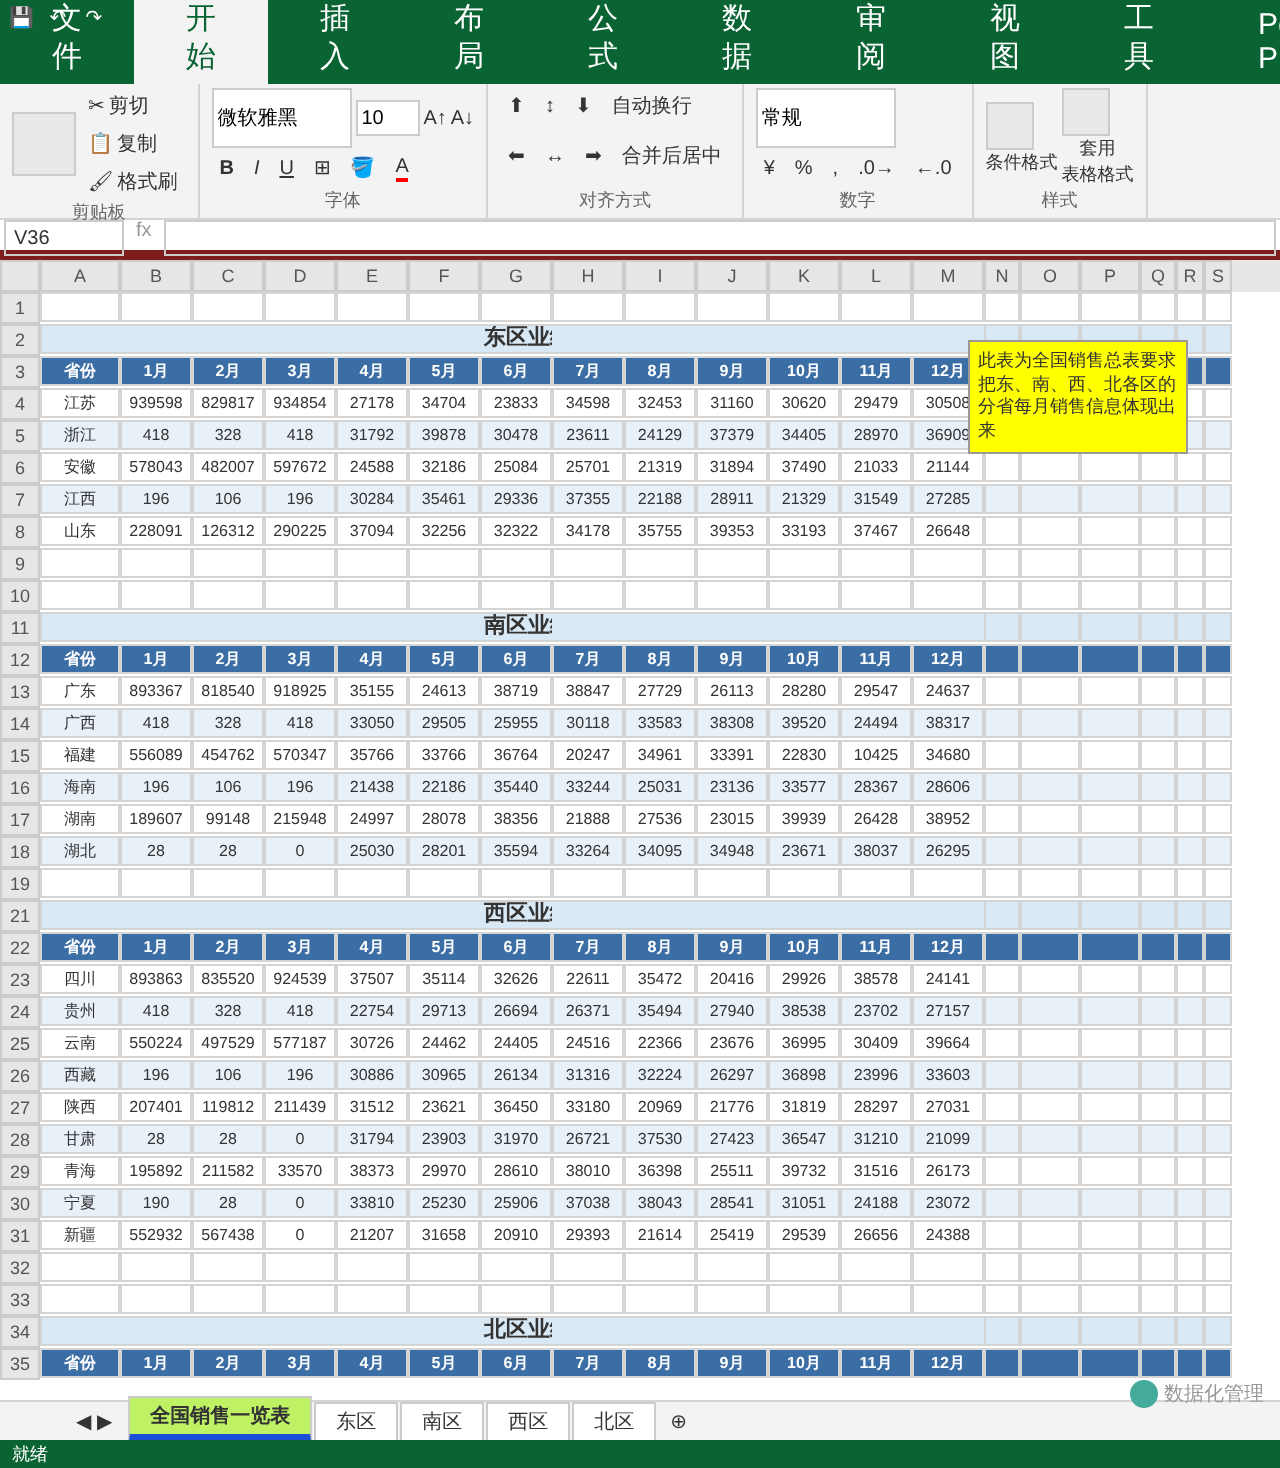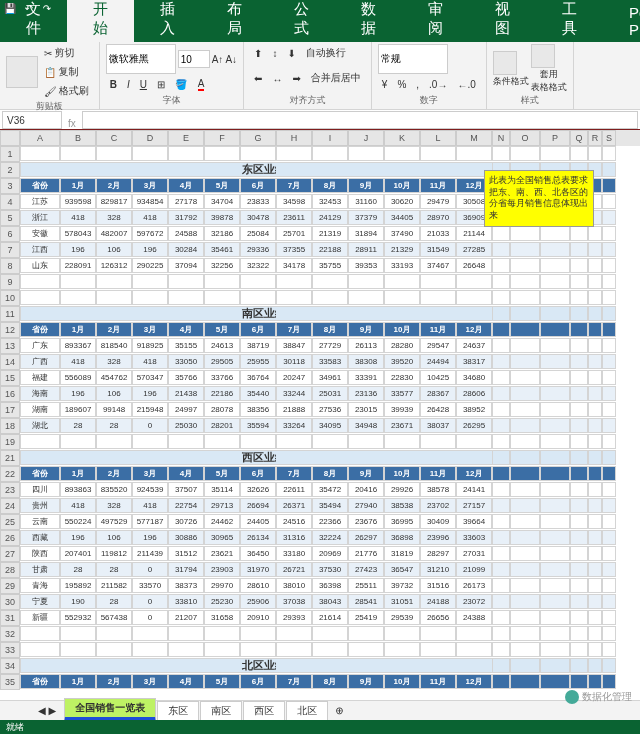"V36" .namebox-row { align-items: flex-end -> flex-start; border-bottom: 1px solid #7f1d1d -> 5px solid #7f1d1d }
